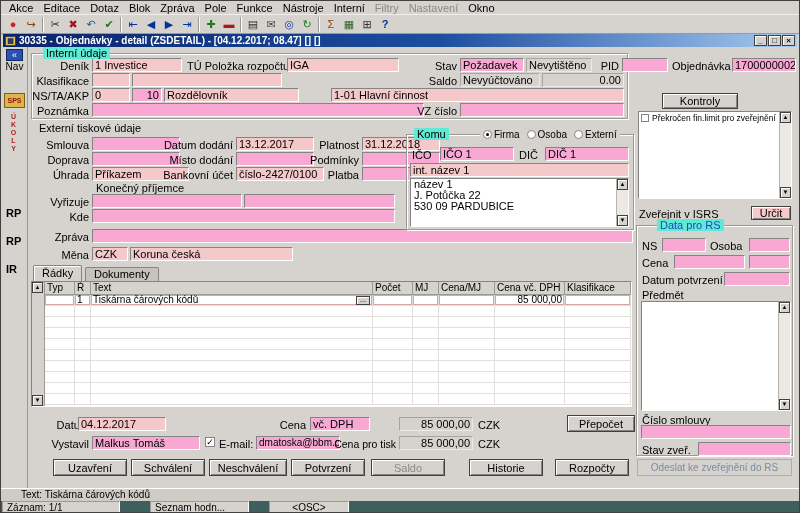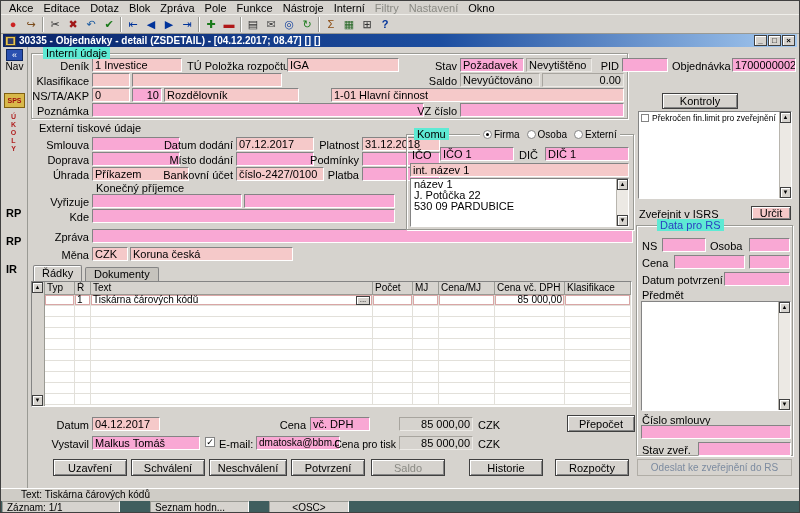"07.12.2017" div.fld { text: 07.12.2017 -> 13.12.2017 }
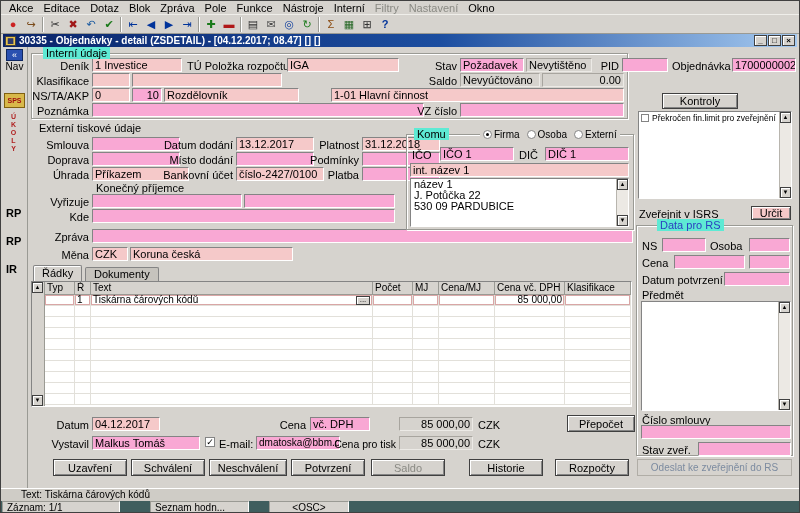"04.12.2017" div.fld { left: 91px -> 77px; width: 68px -> 88px }
